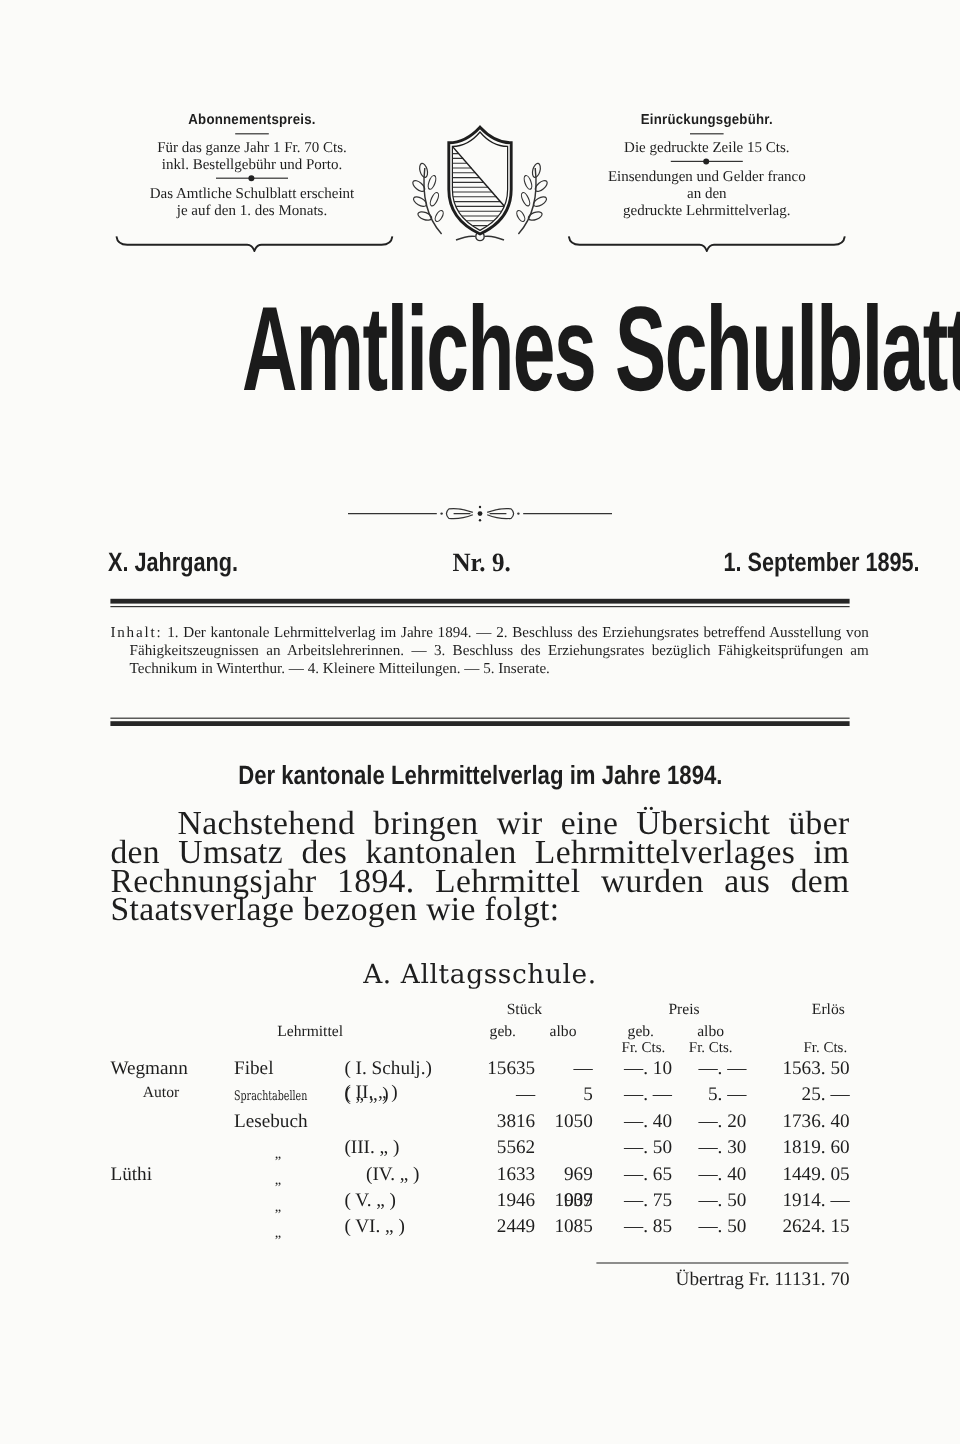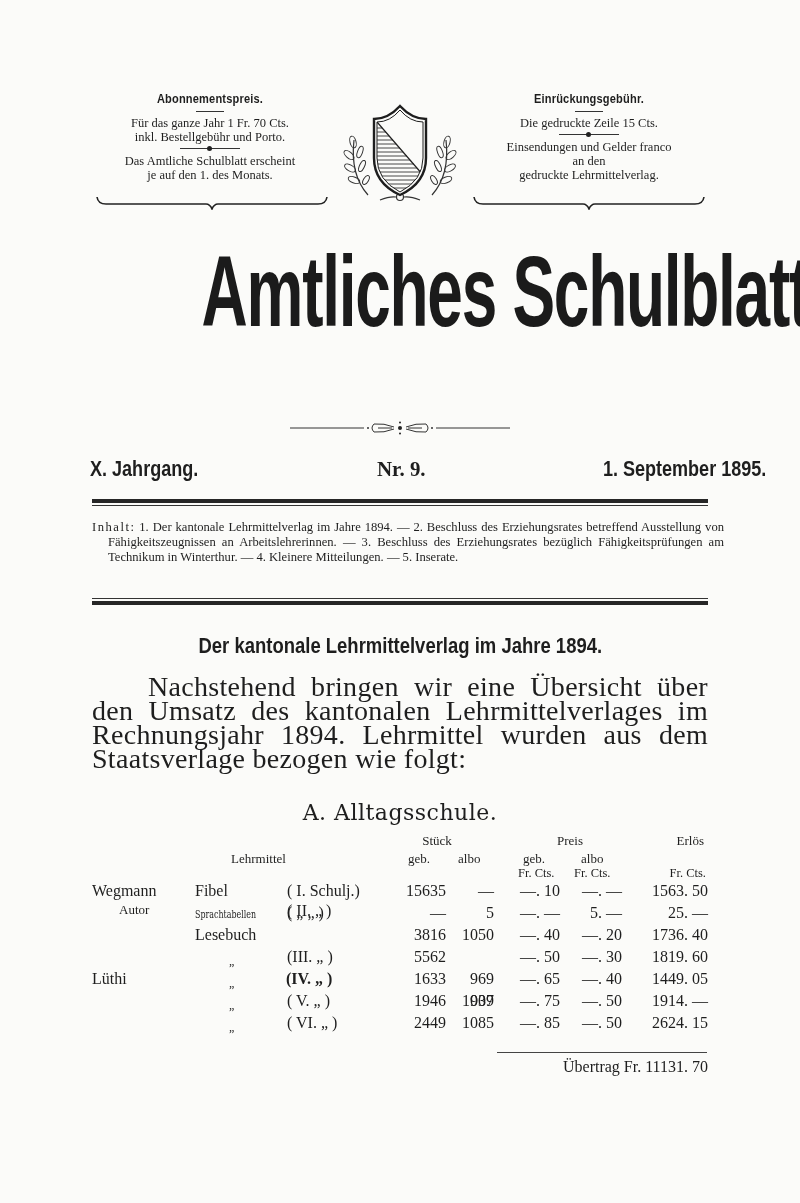"(IV. „ )" div.cell { font-weight: bold -> none; left: 286px -> 305px }
